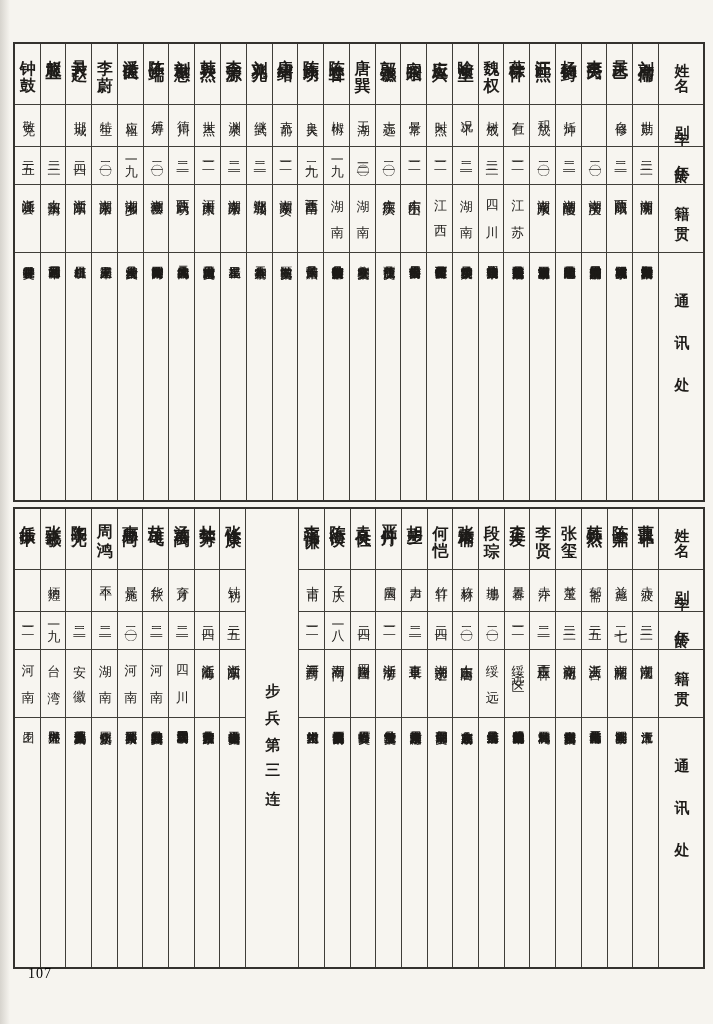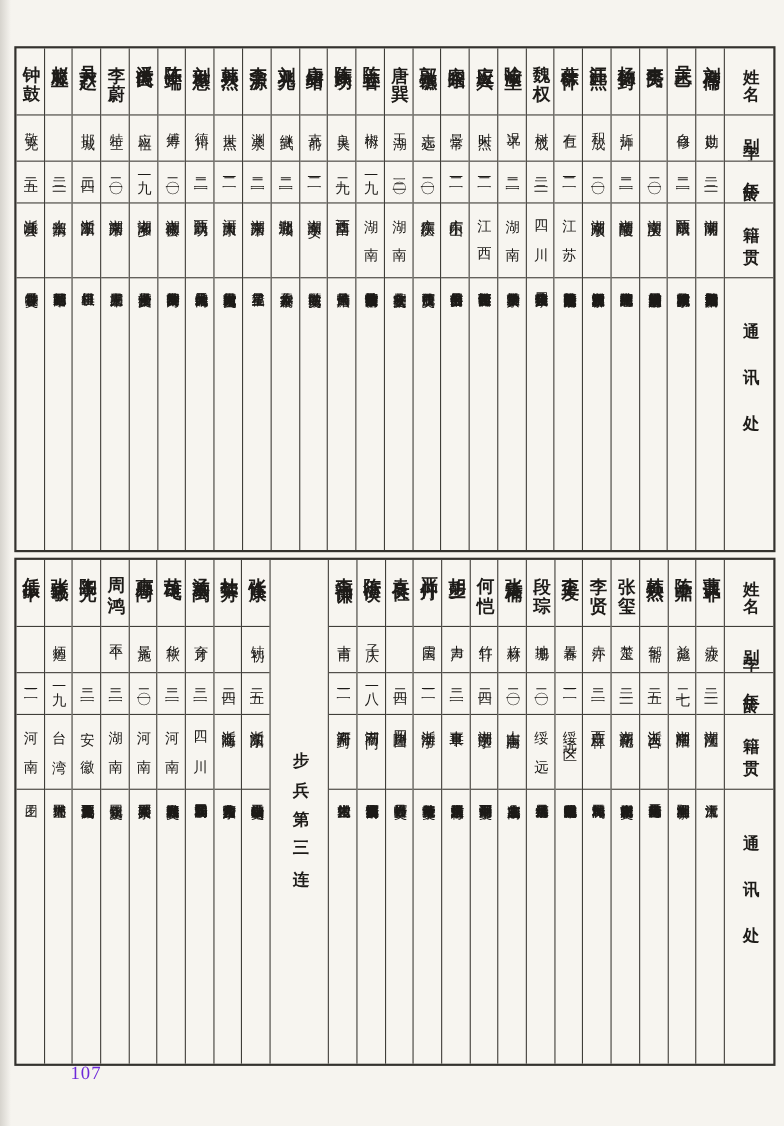"107" .page-number { color: #6d28d9 -> #000000; font-size: 17px -> 14px; margin-left: 36px -> none }
